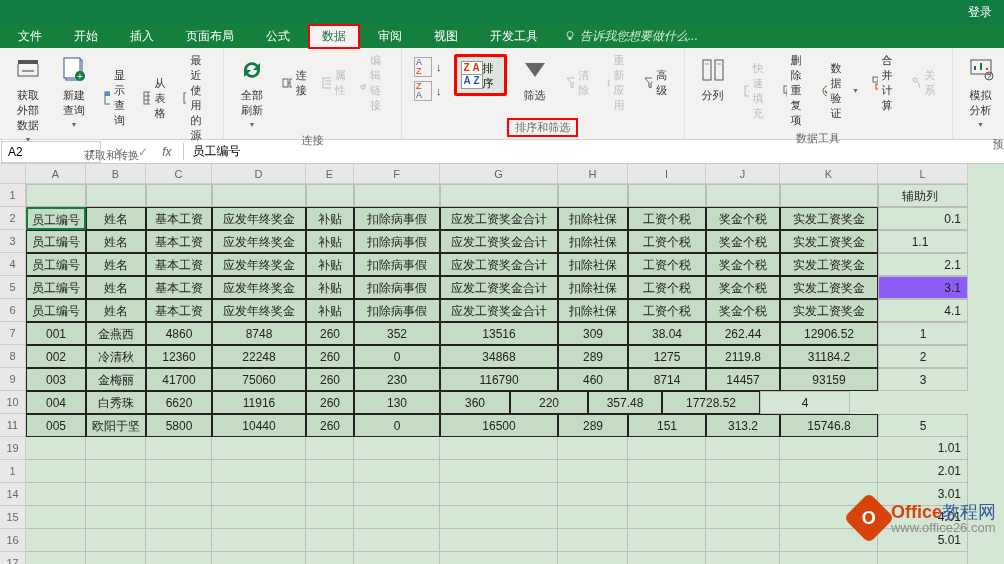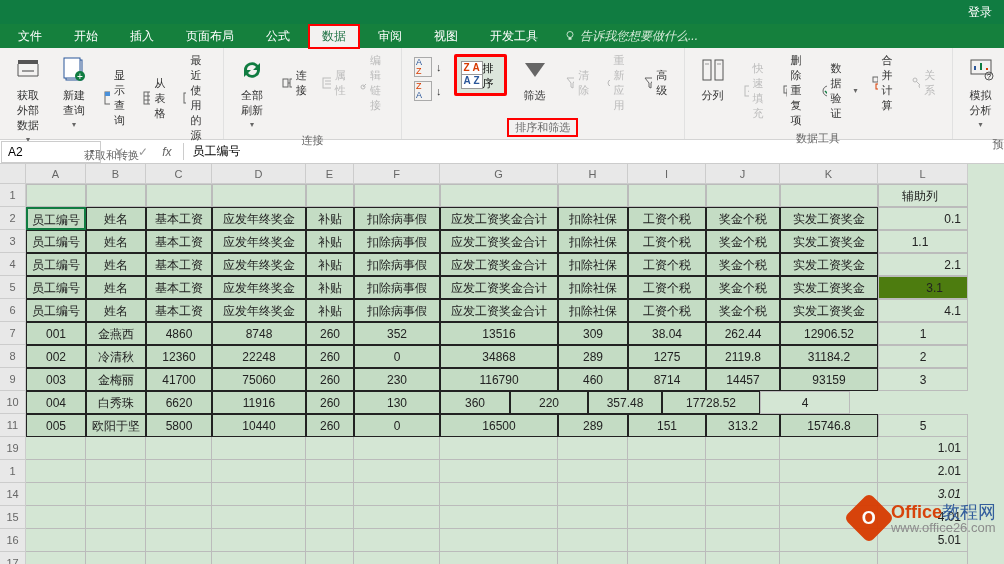"3.1" div.cell { background: #4d7c0f -> #8b5cf6; padding-right: 24px -> 6px }
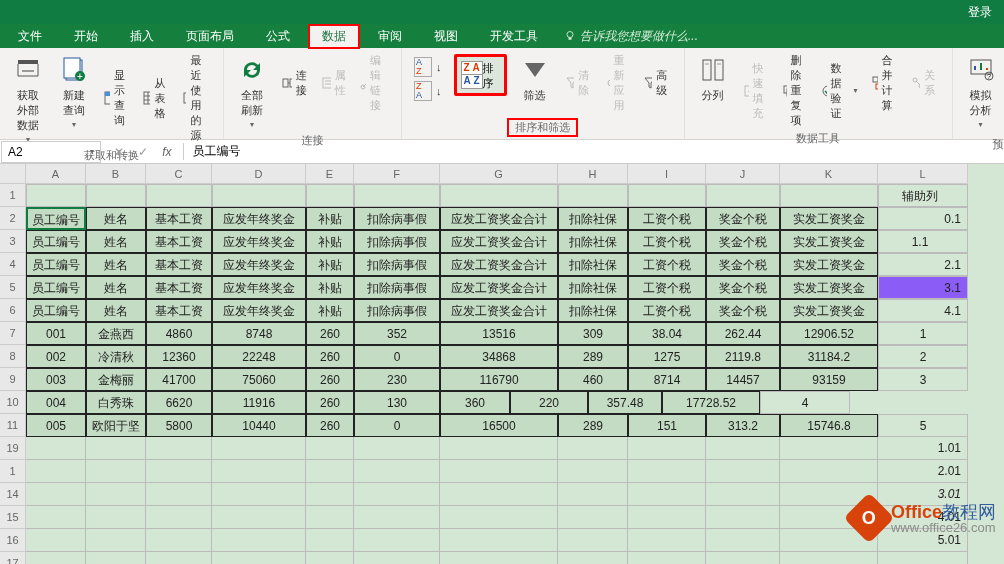"3.01" div.cell { font-style: italic -> none }
